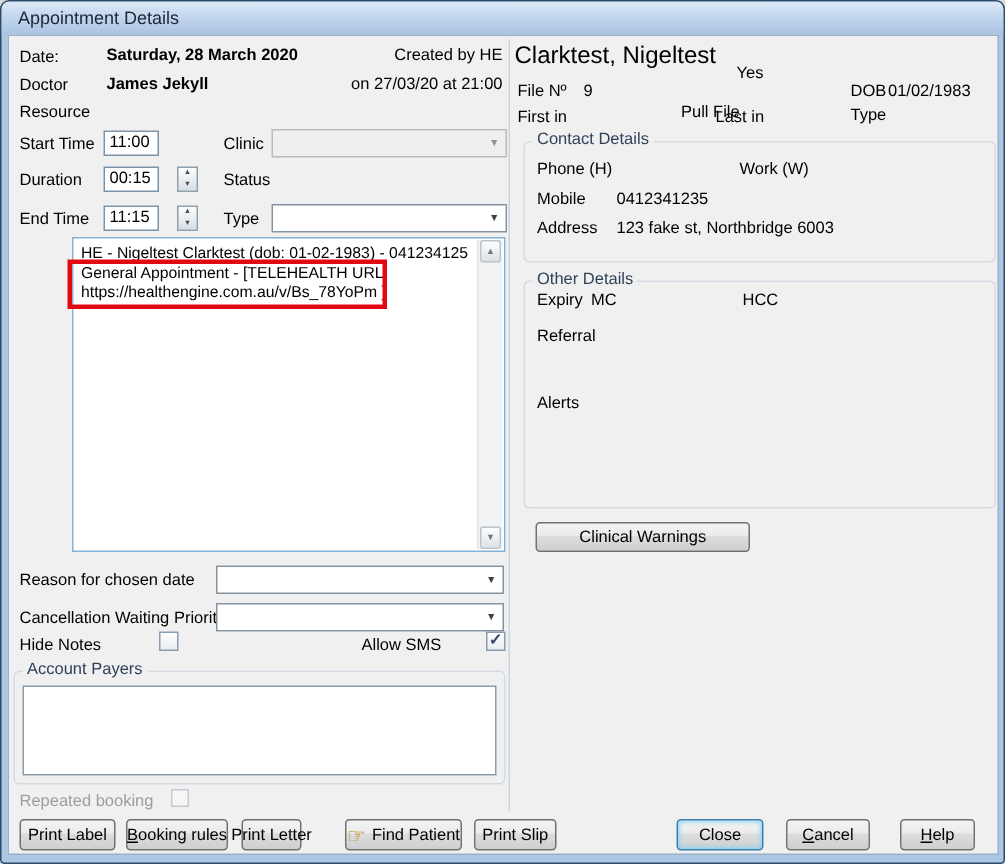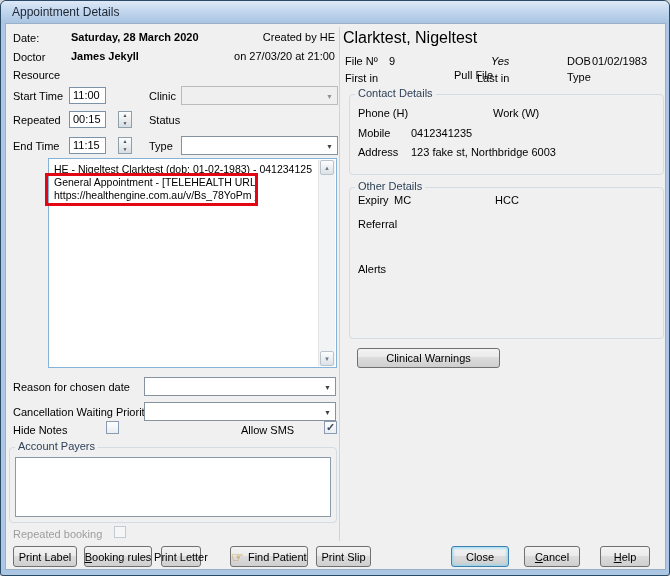"Yes" div.lbl { font-style: italic -> none; top: 54px -> 42px }
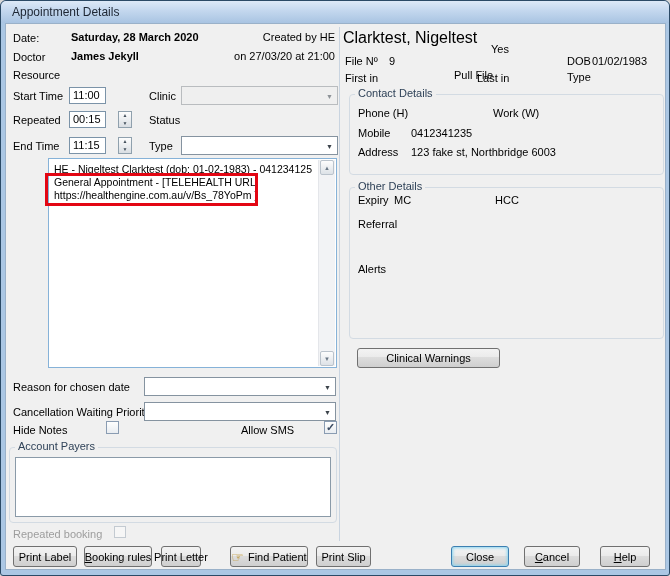"Repeated" div.lbl { text: Repeated -> Duration }
